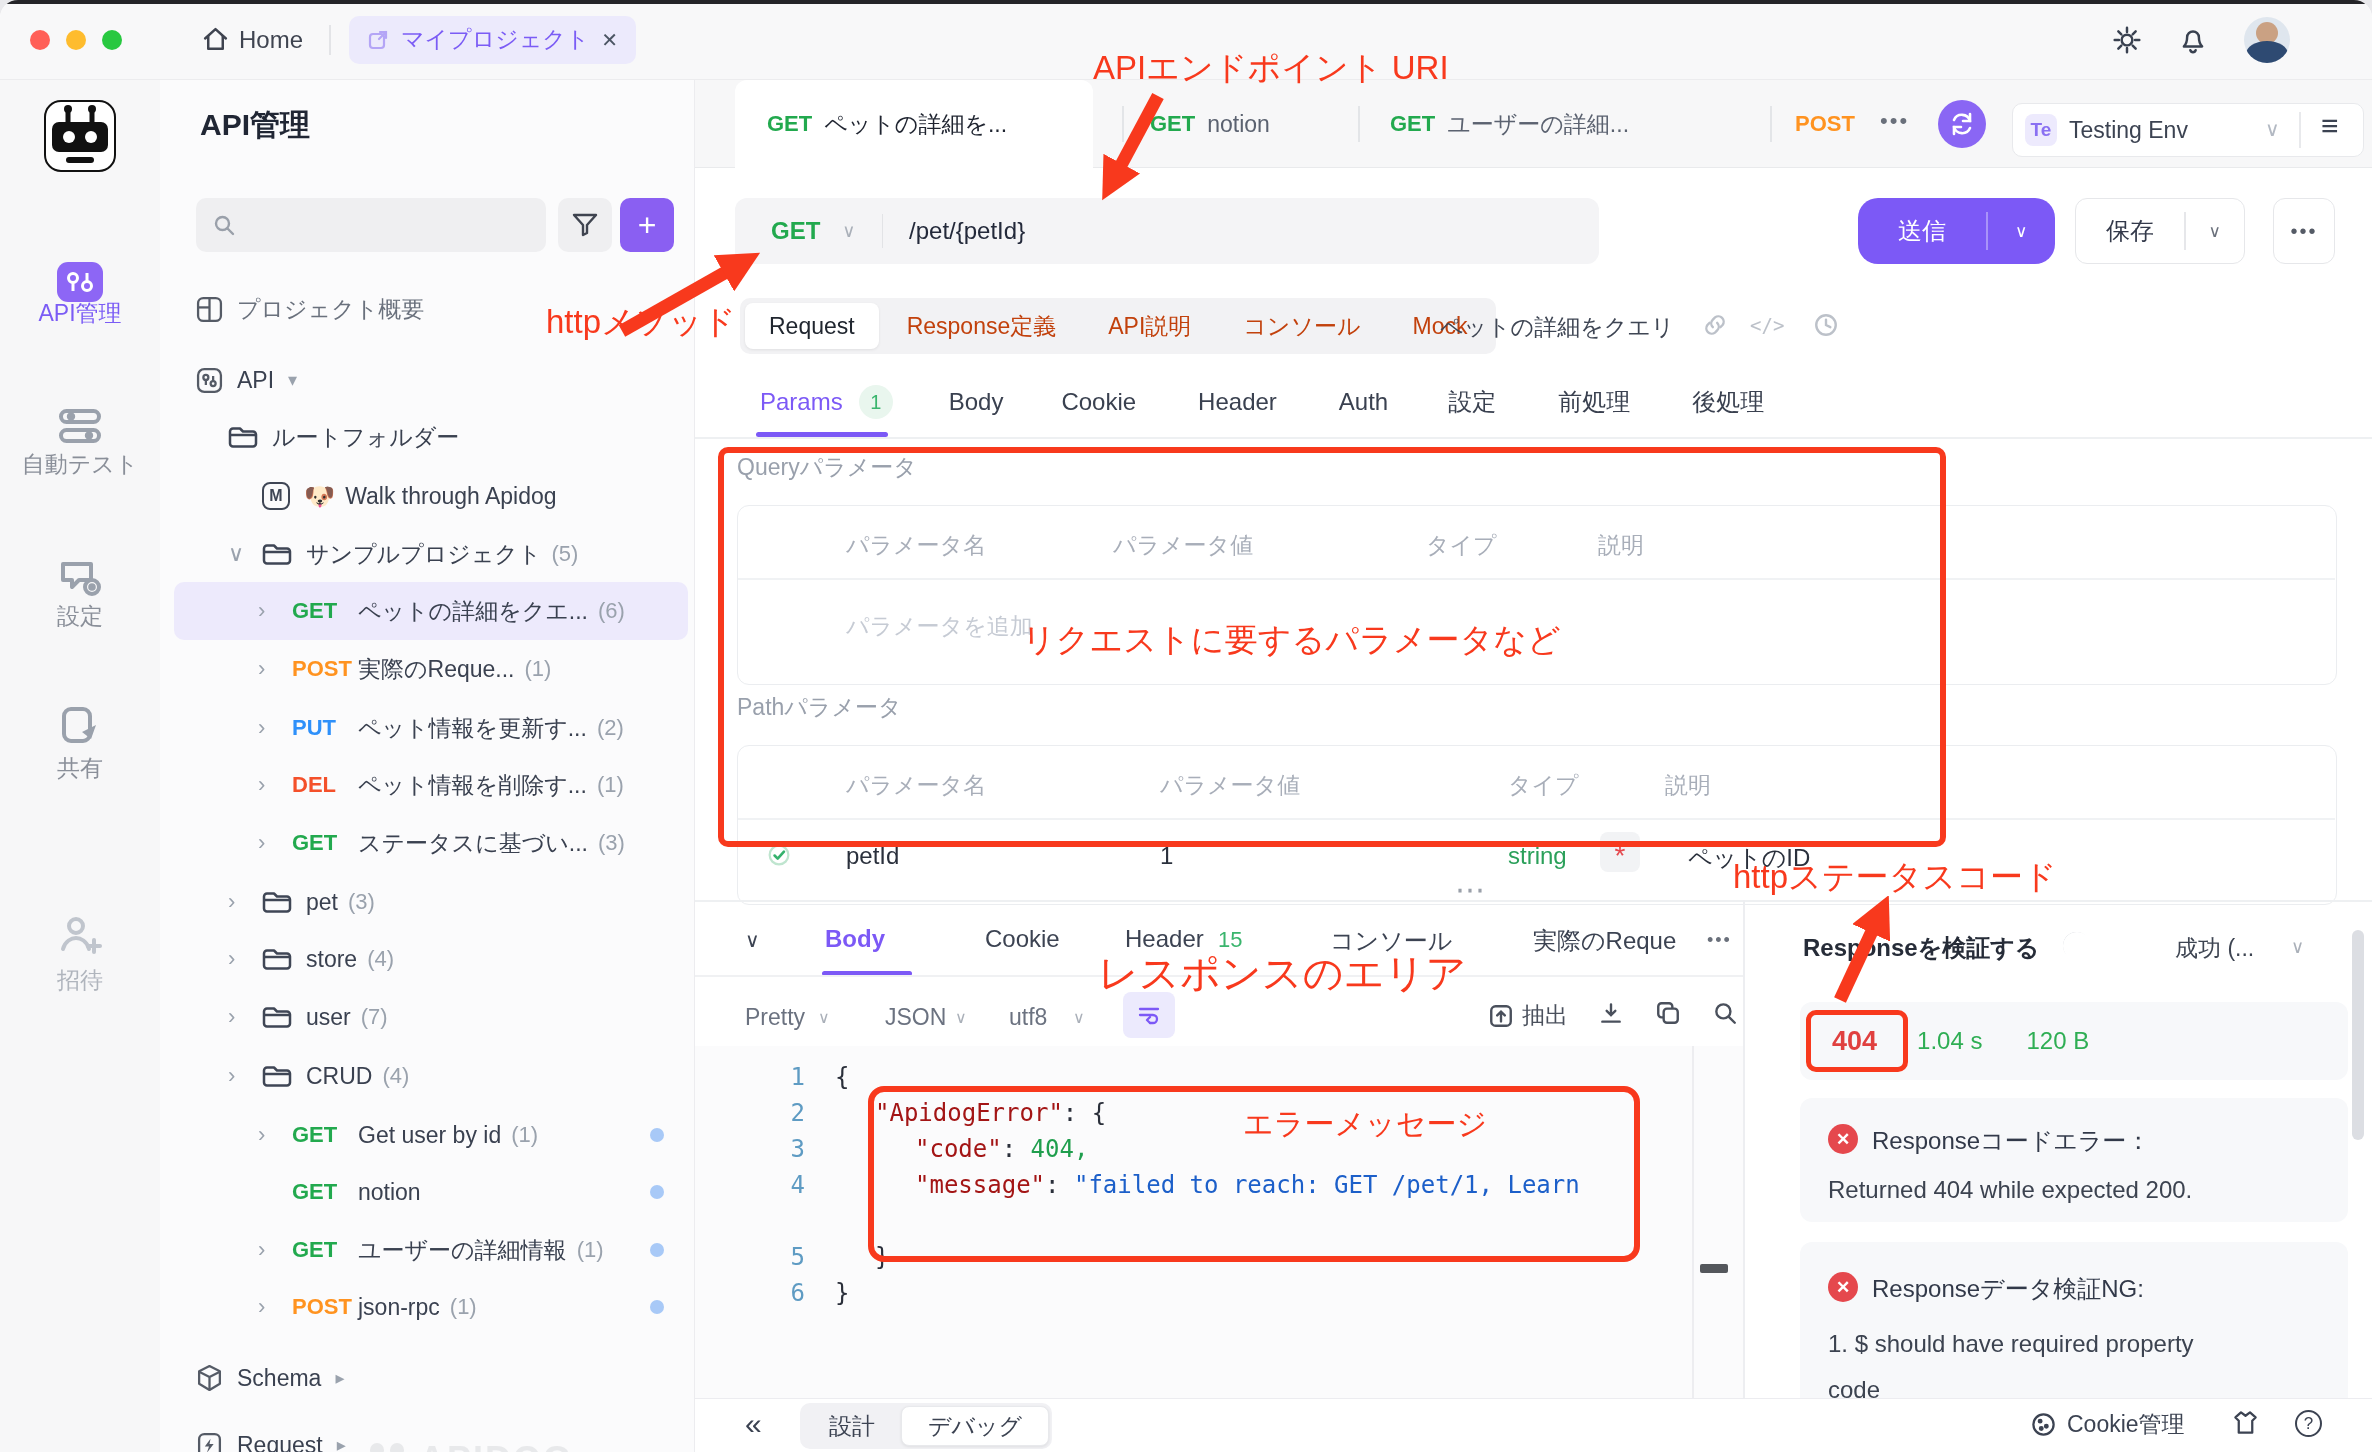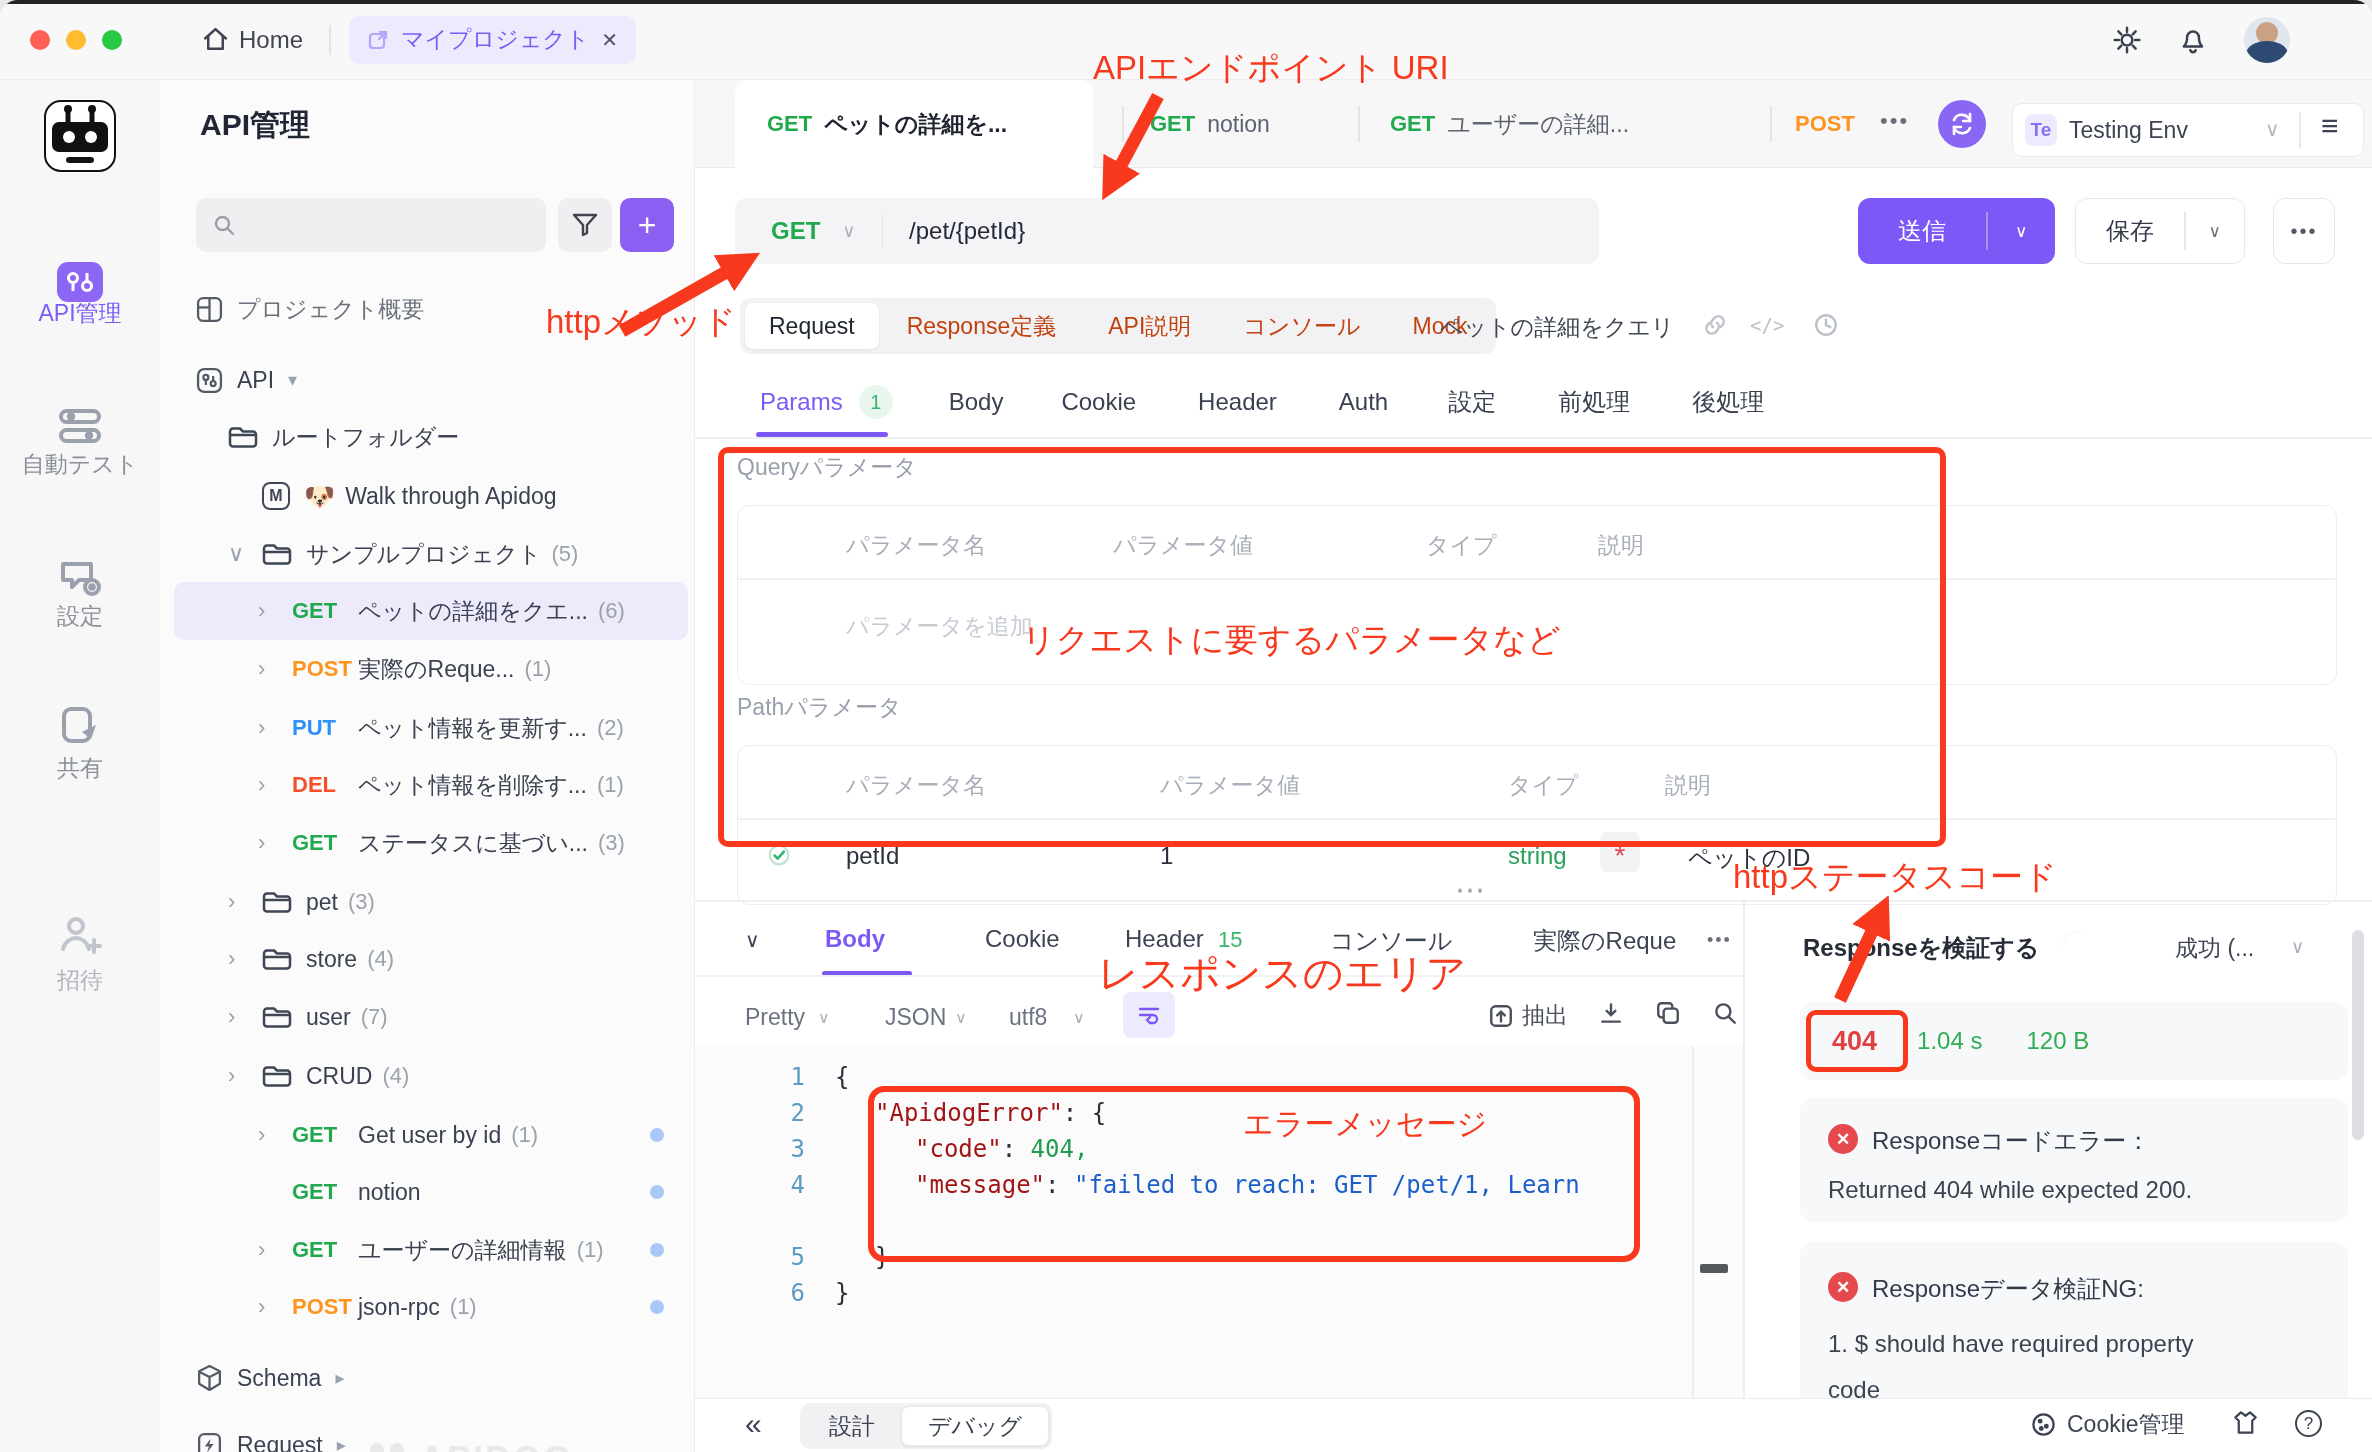"ペットの詳細を..." span { font-weight: 700 -> 400 }
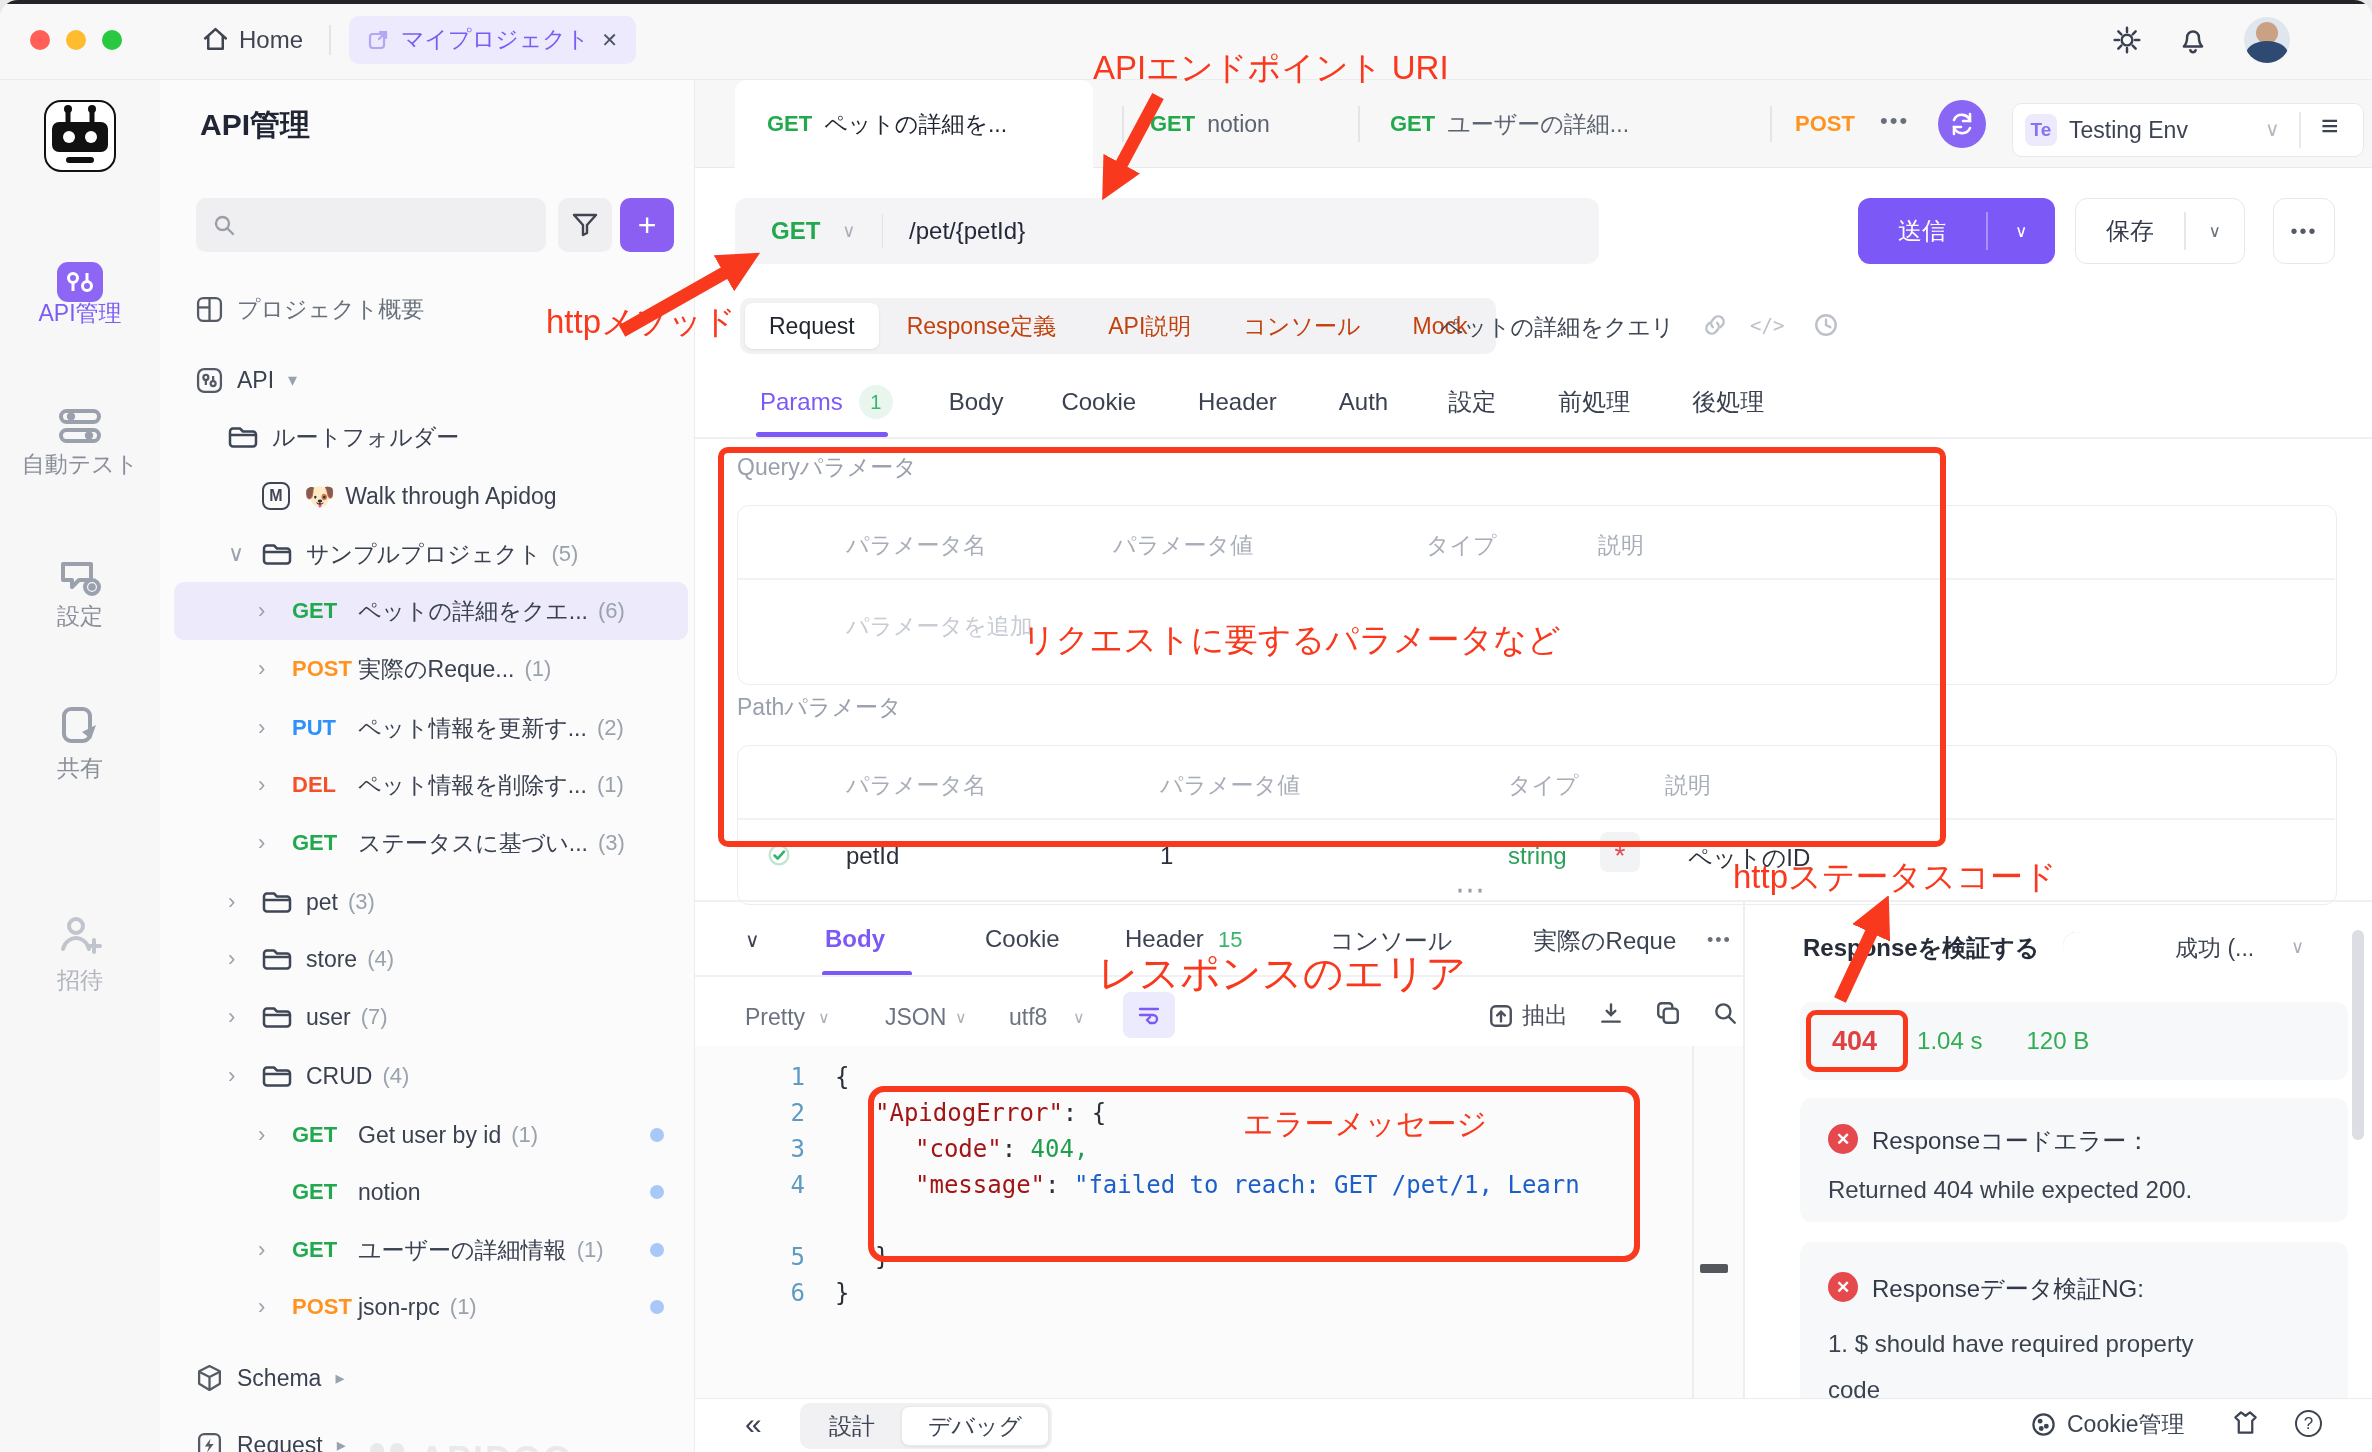"送信" .btn-send { border-radius: 12px -> 20px }
